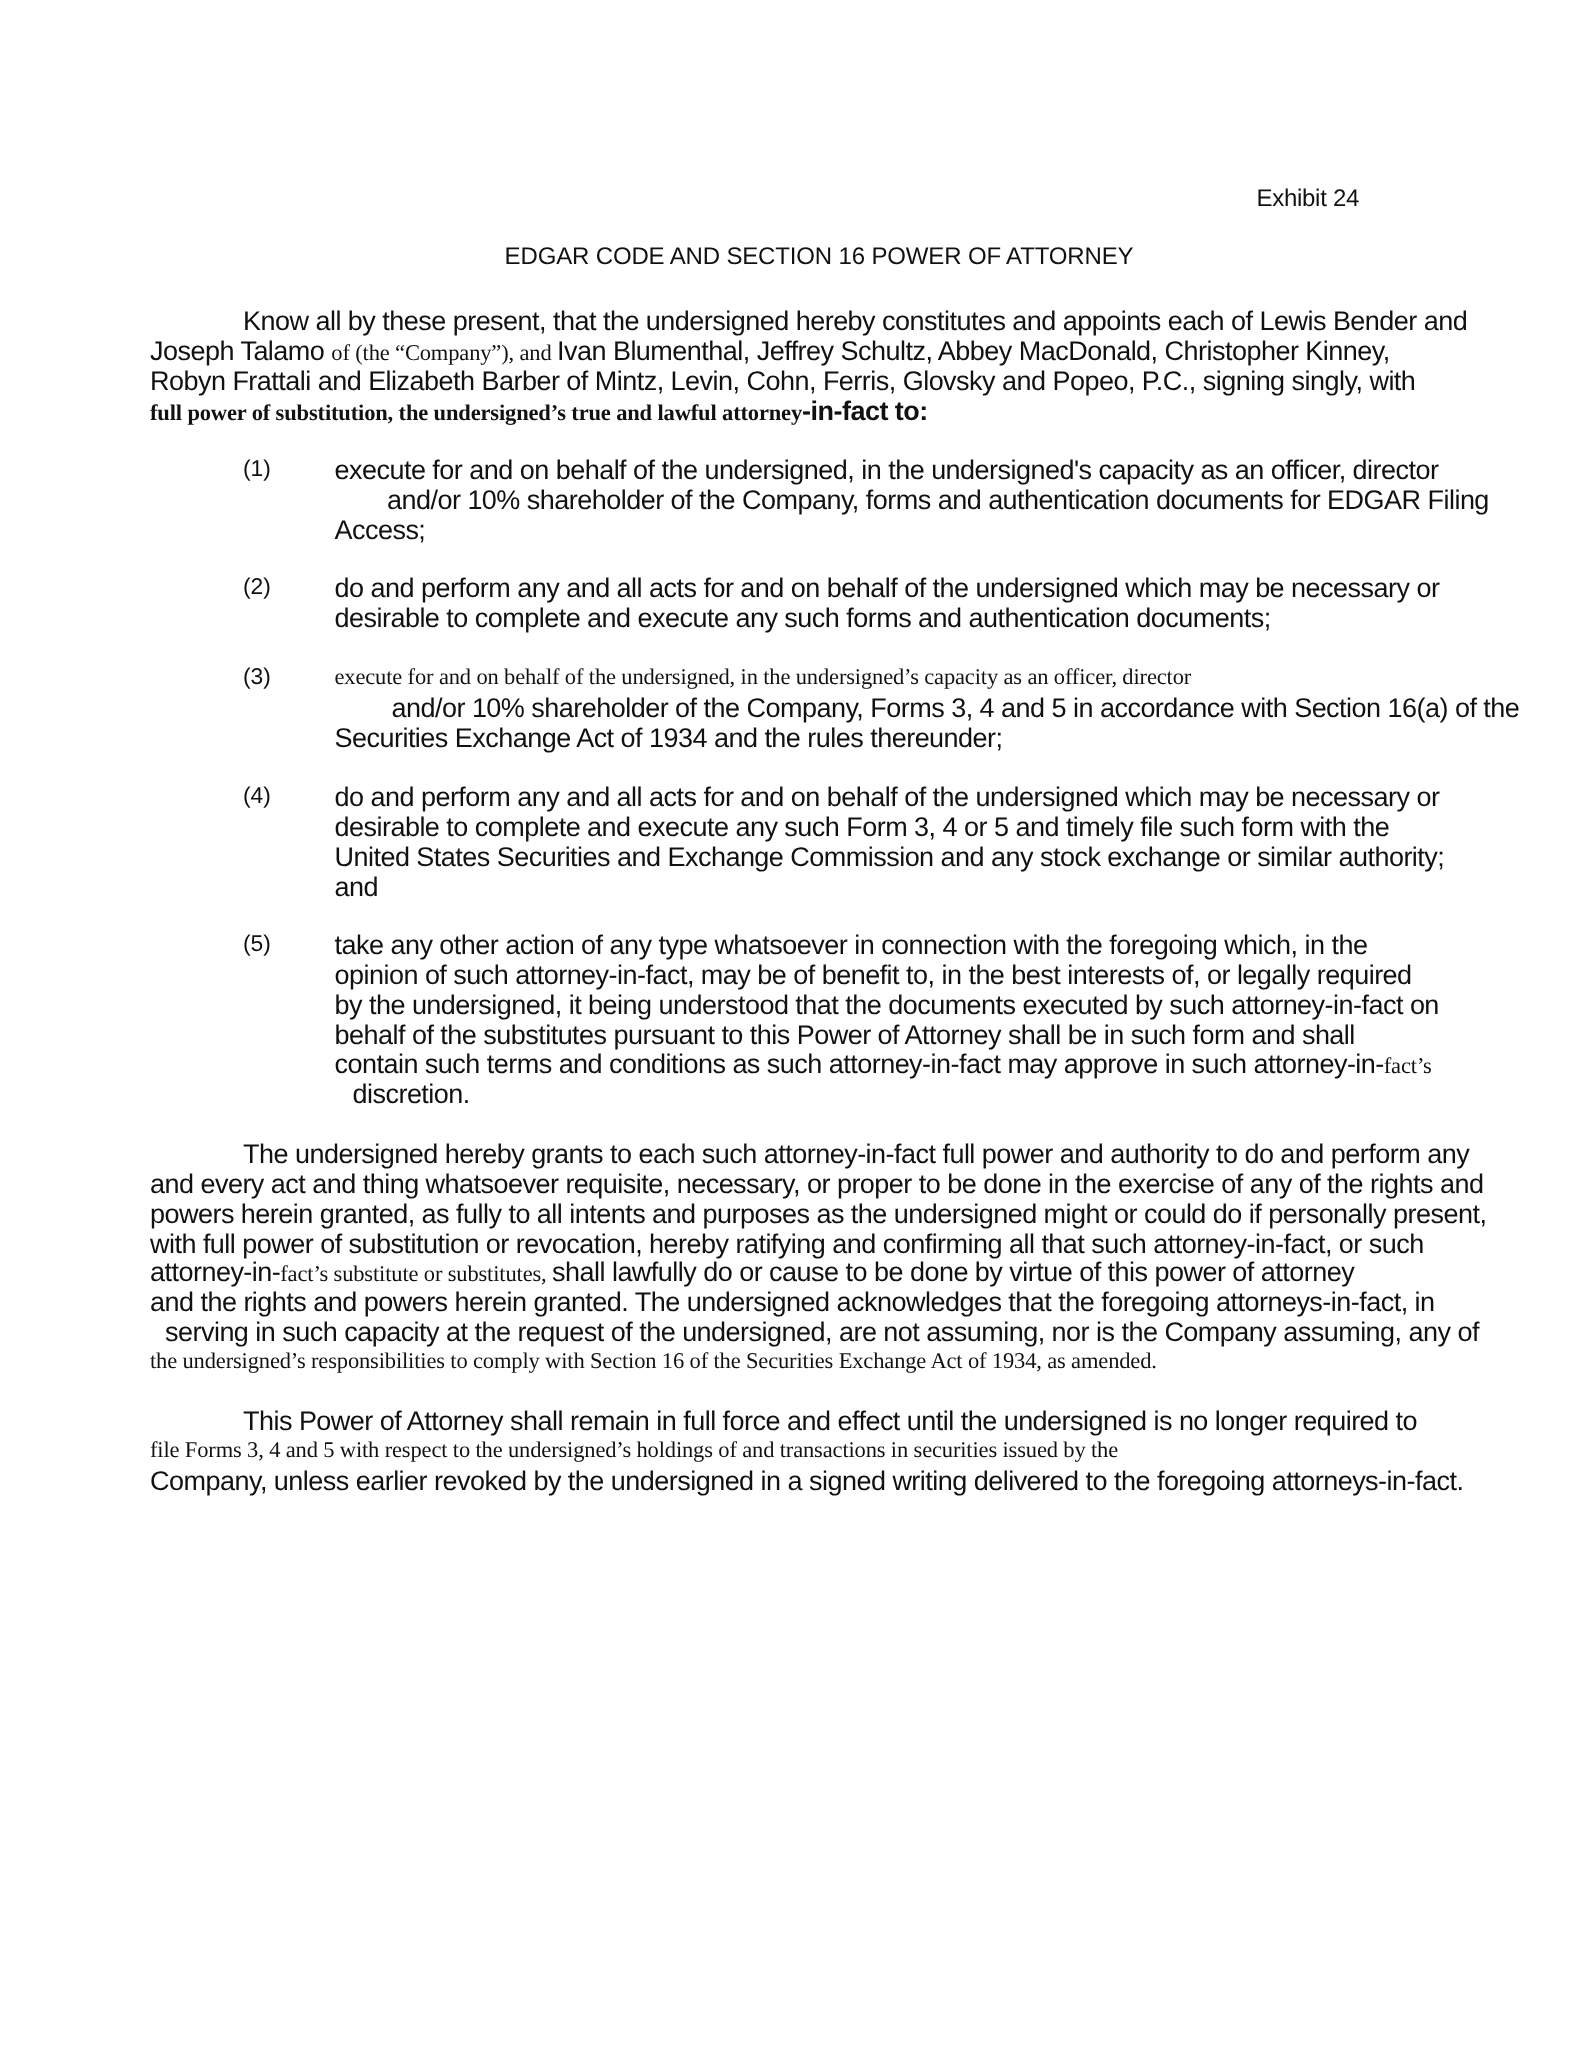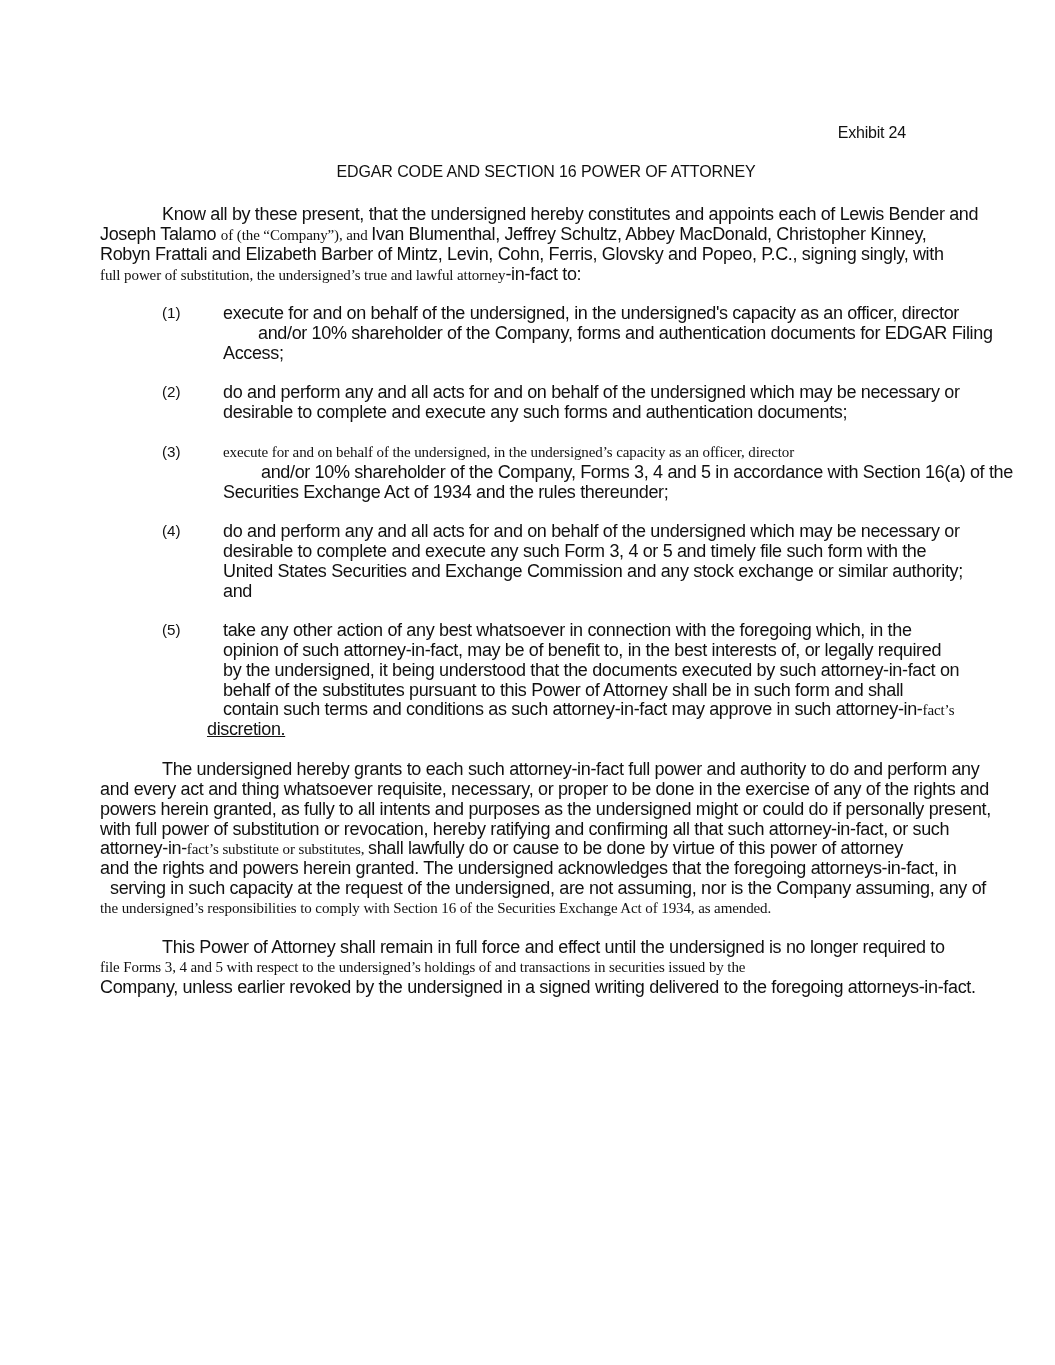"full power of substitution, the" div.line { font-weight: none -> bold }
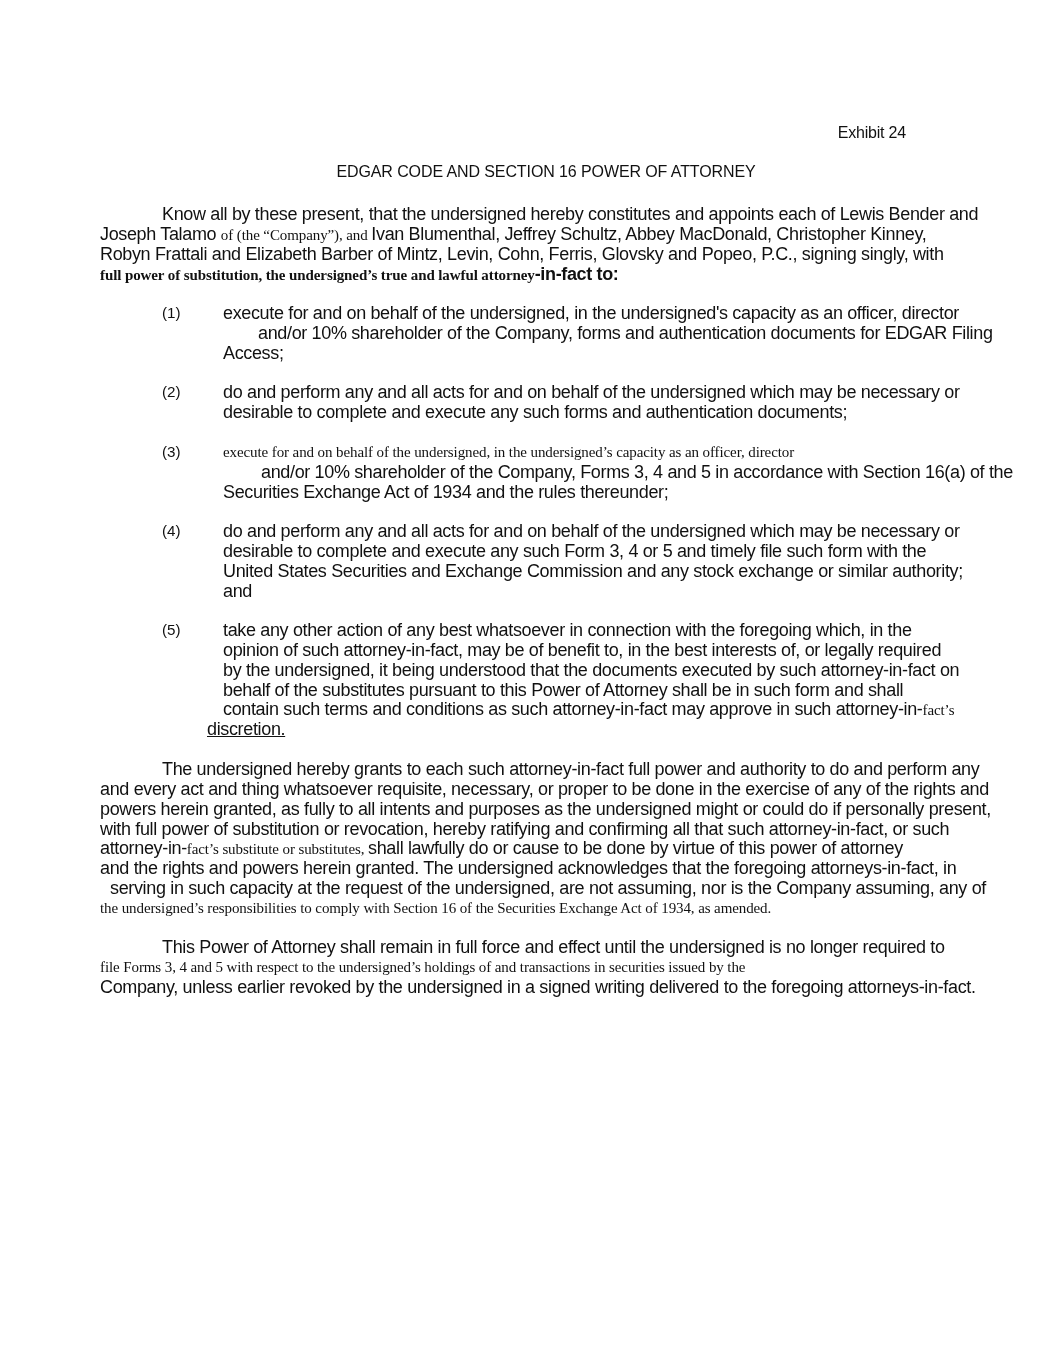"take any other action of" span.sans { text: best -> type }
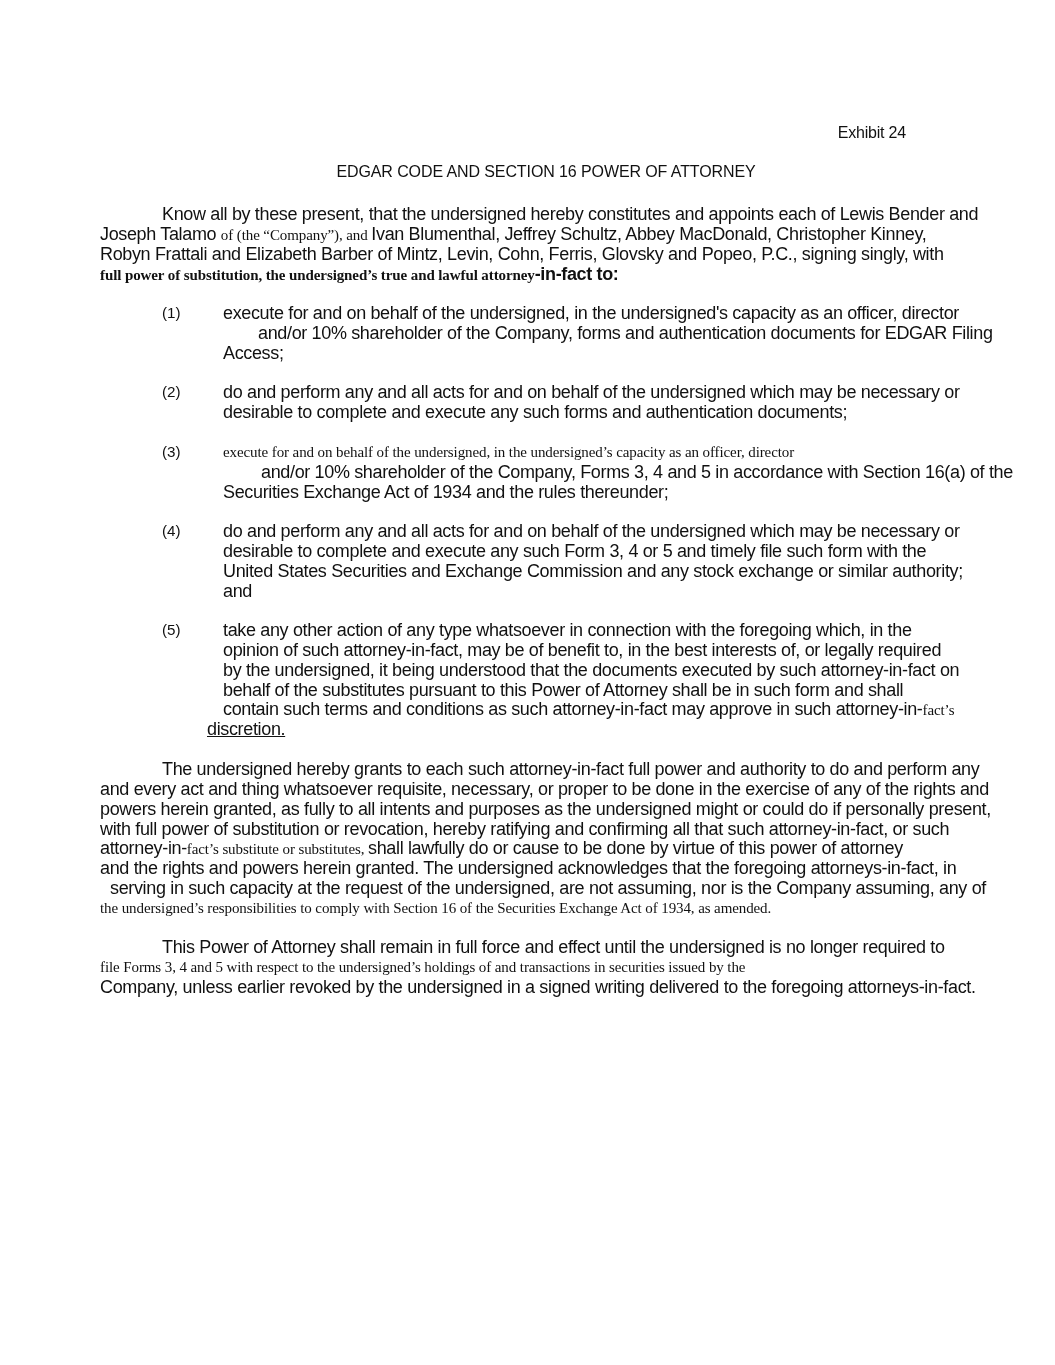"discretion." div.line { left: 207px -> 235px; text-decoration: underline -> none }
